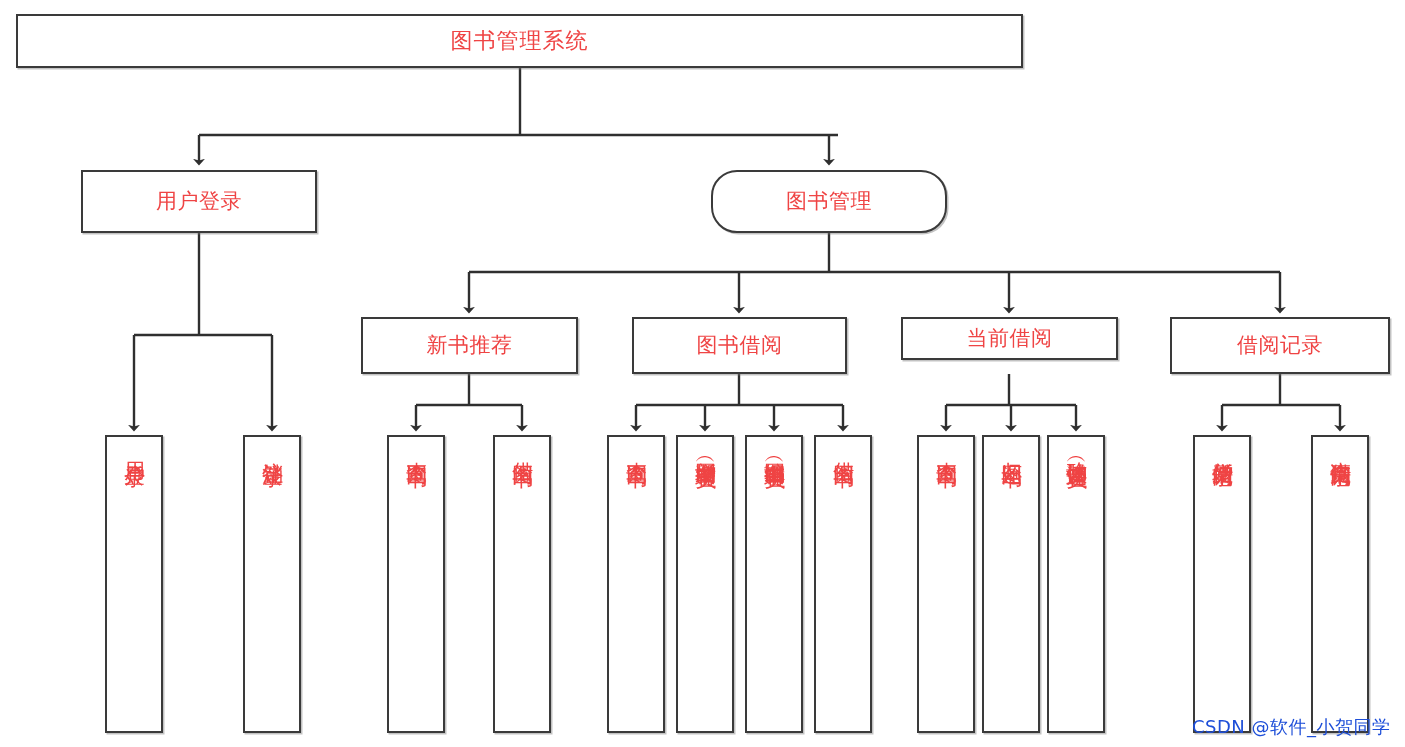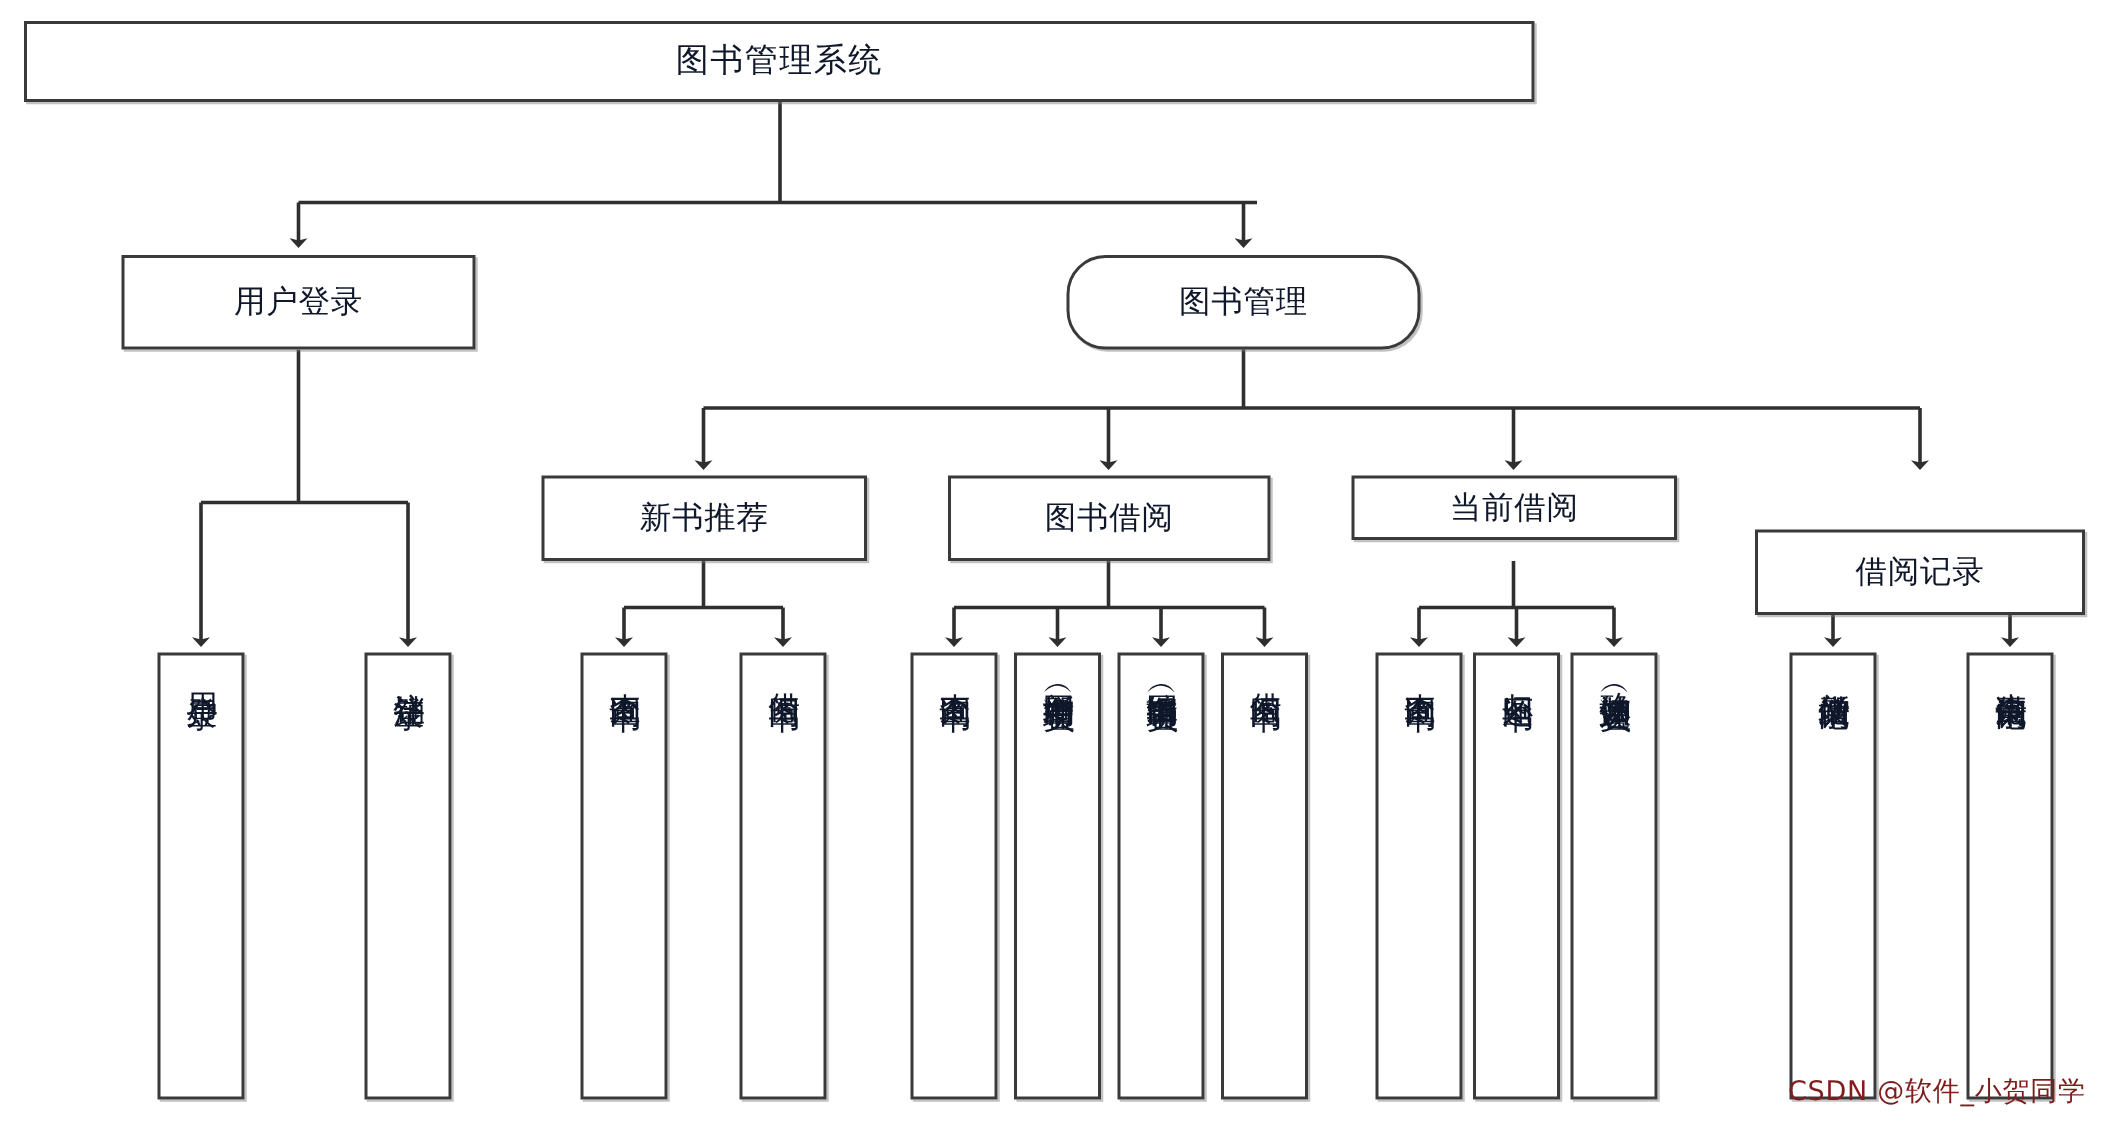"图书管理系统" .node .label { color: #0f172a -> #ef4444 }
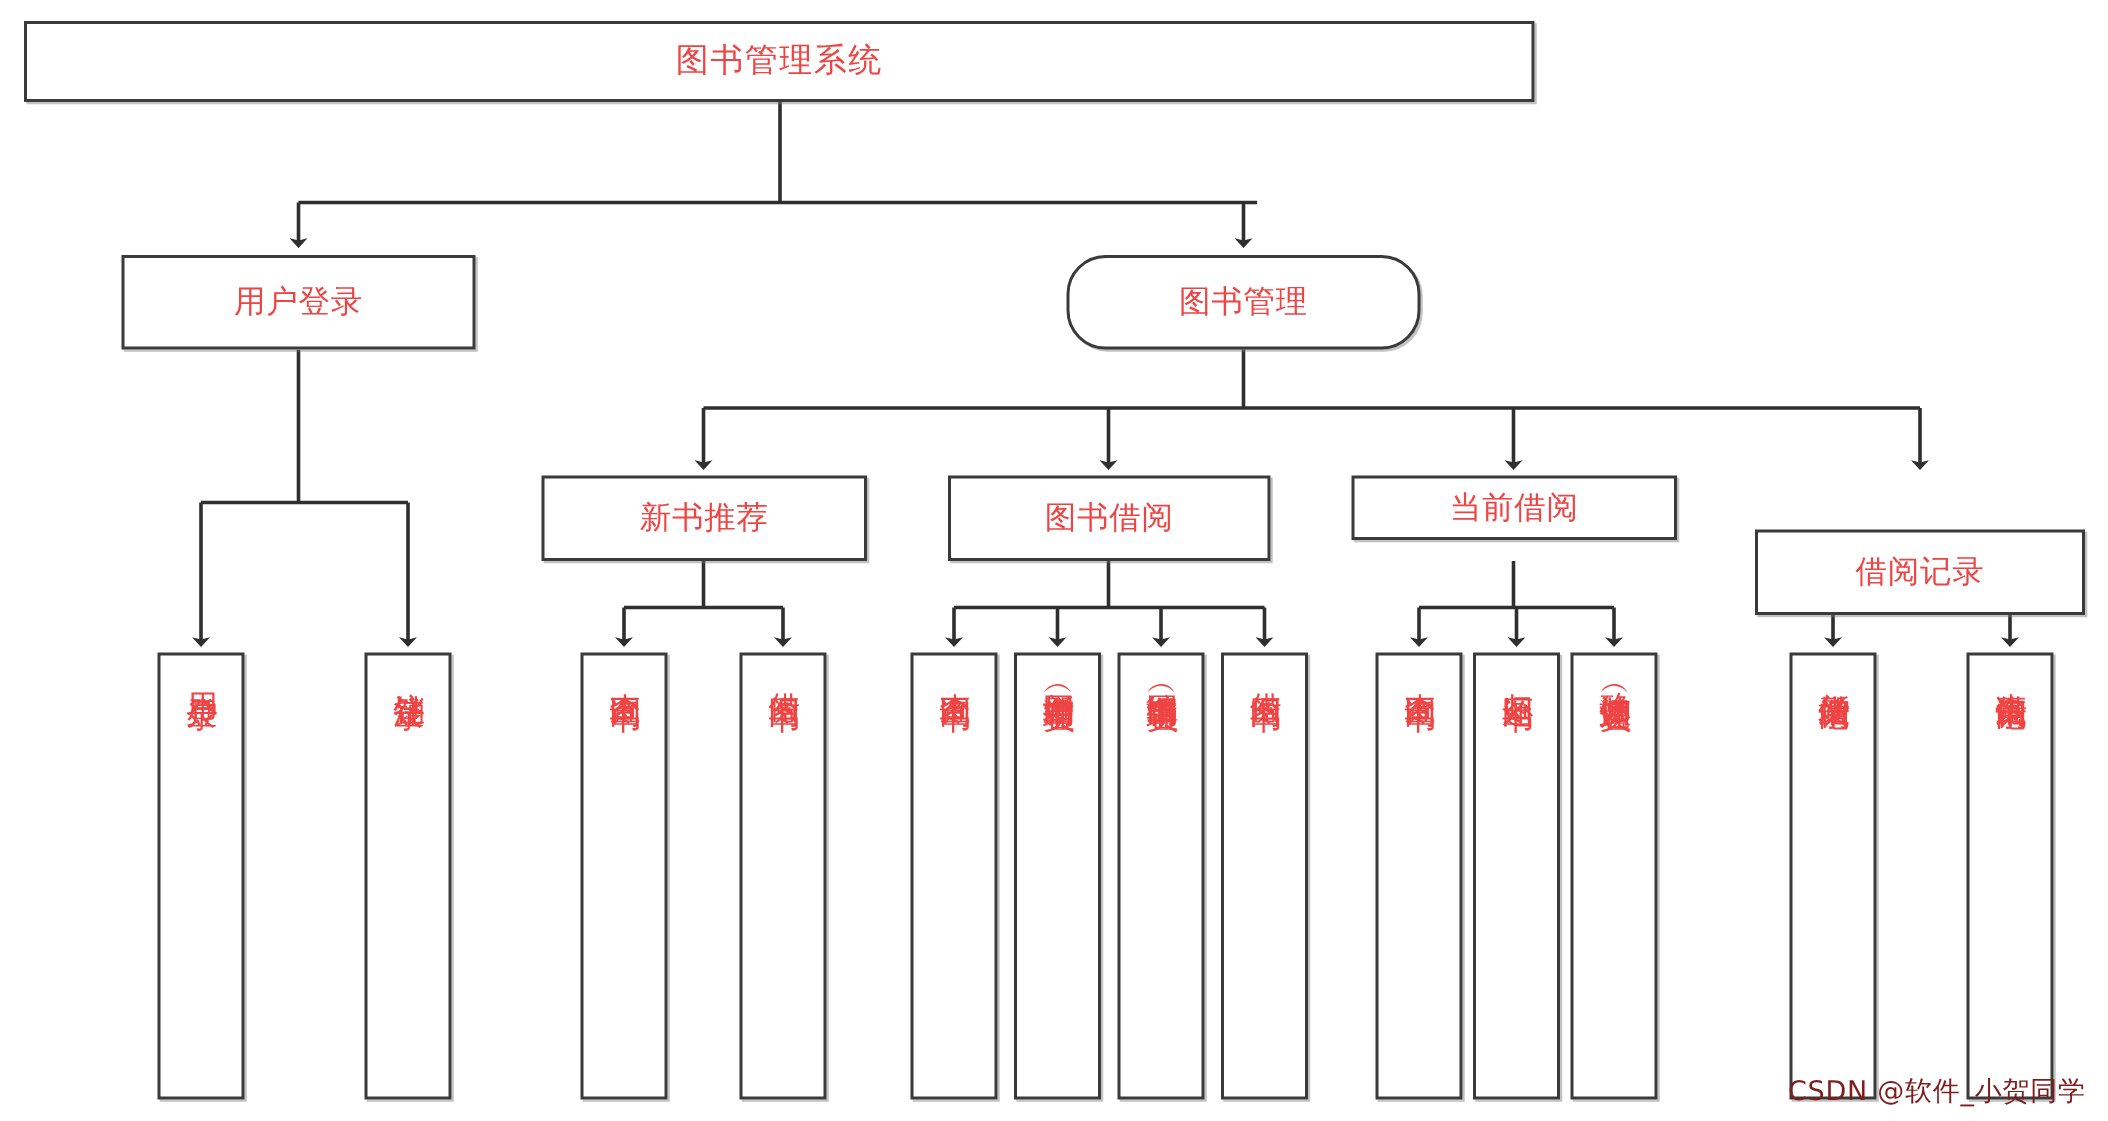"借阅记录" div.node { margin-top: 36px -> none }
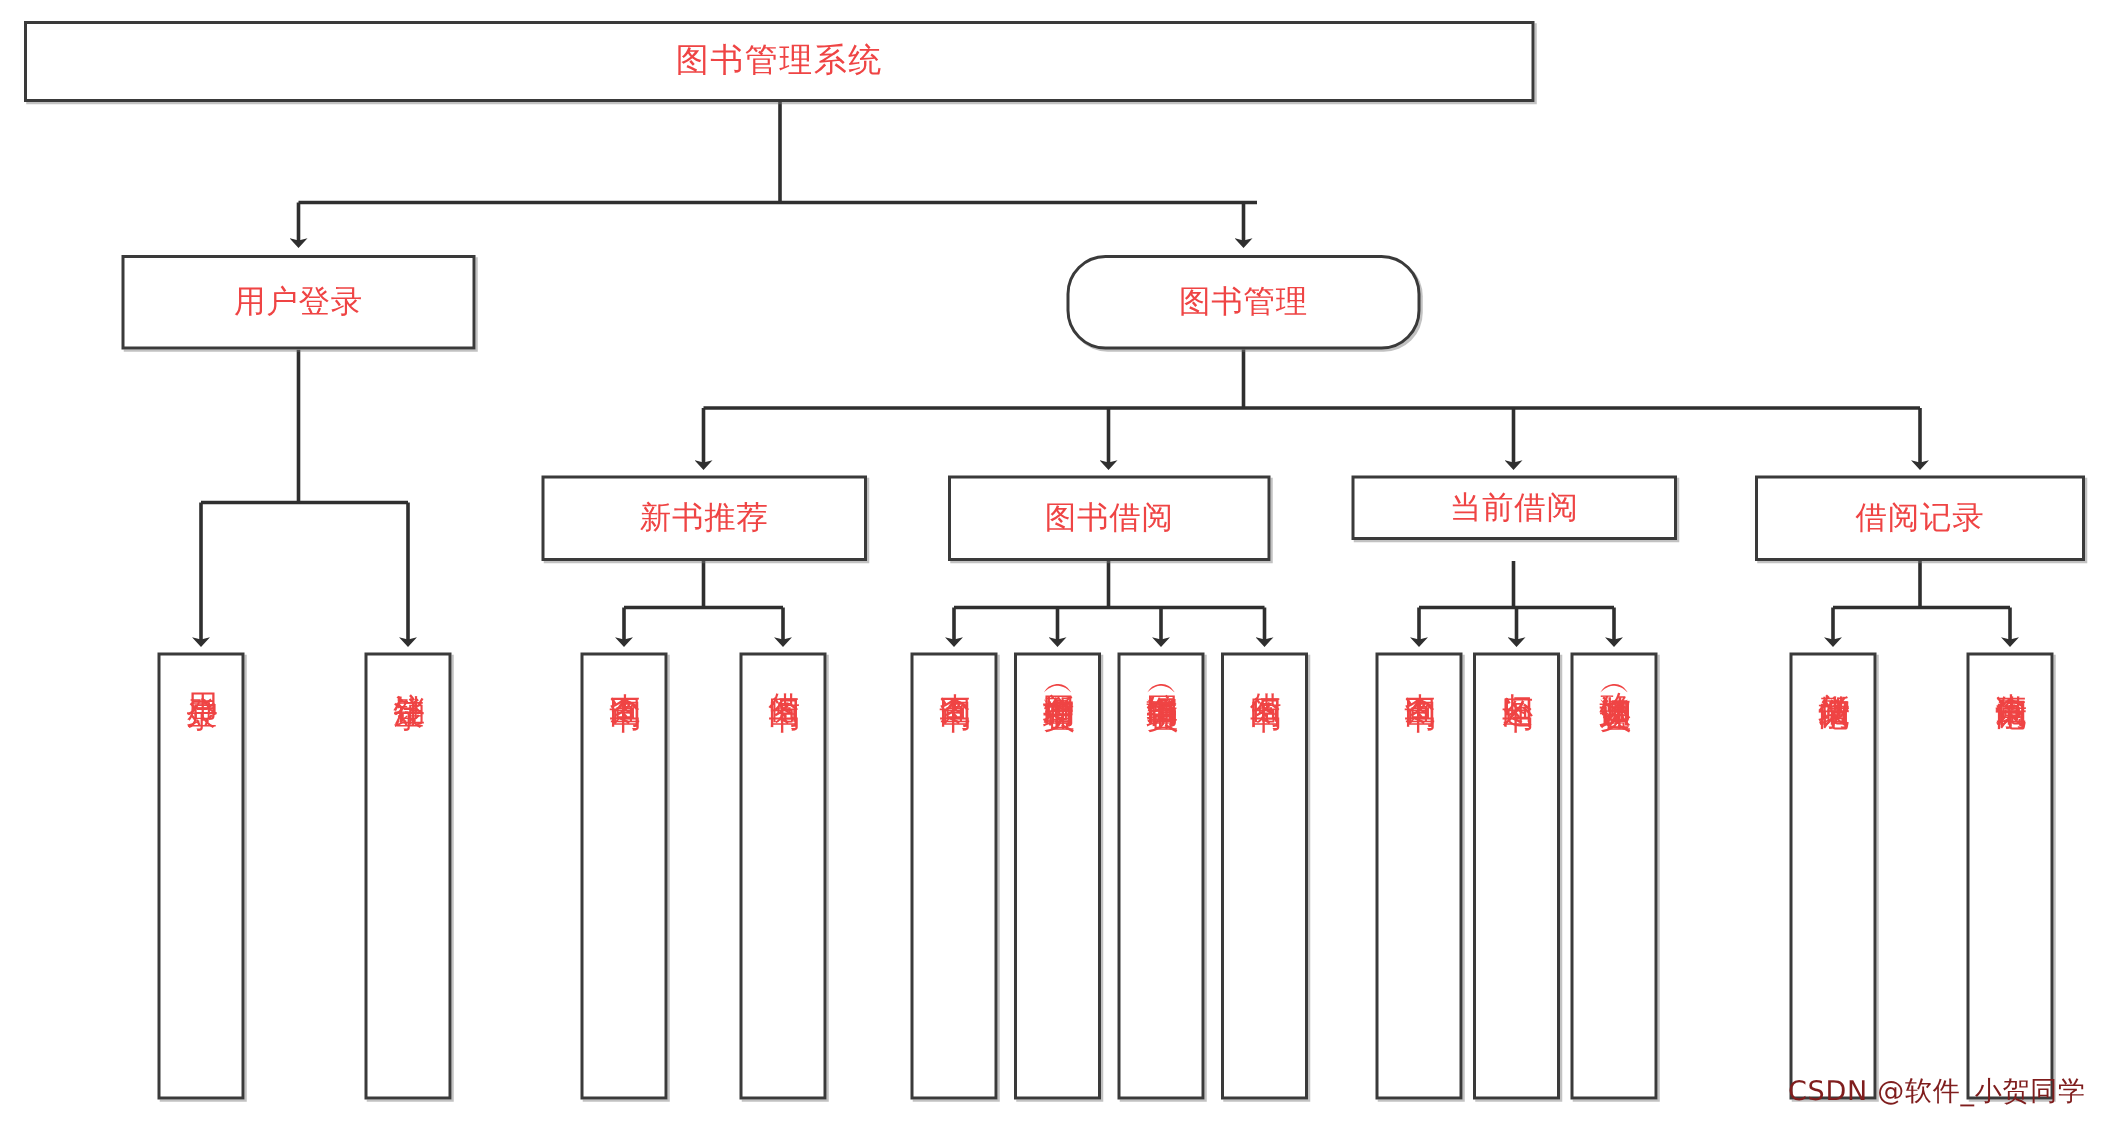"CSDN @软件_小贺同学" .watermark { color: #7f1d1d -> #1d4ed8 }
